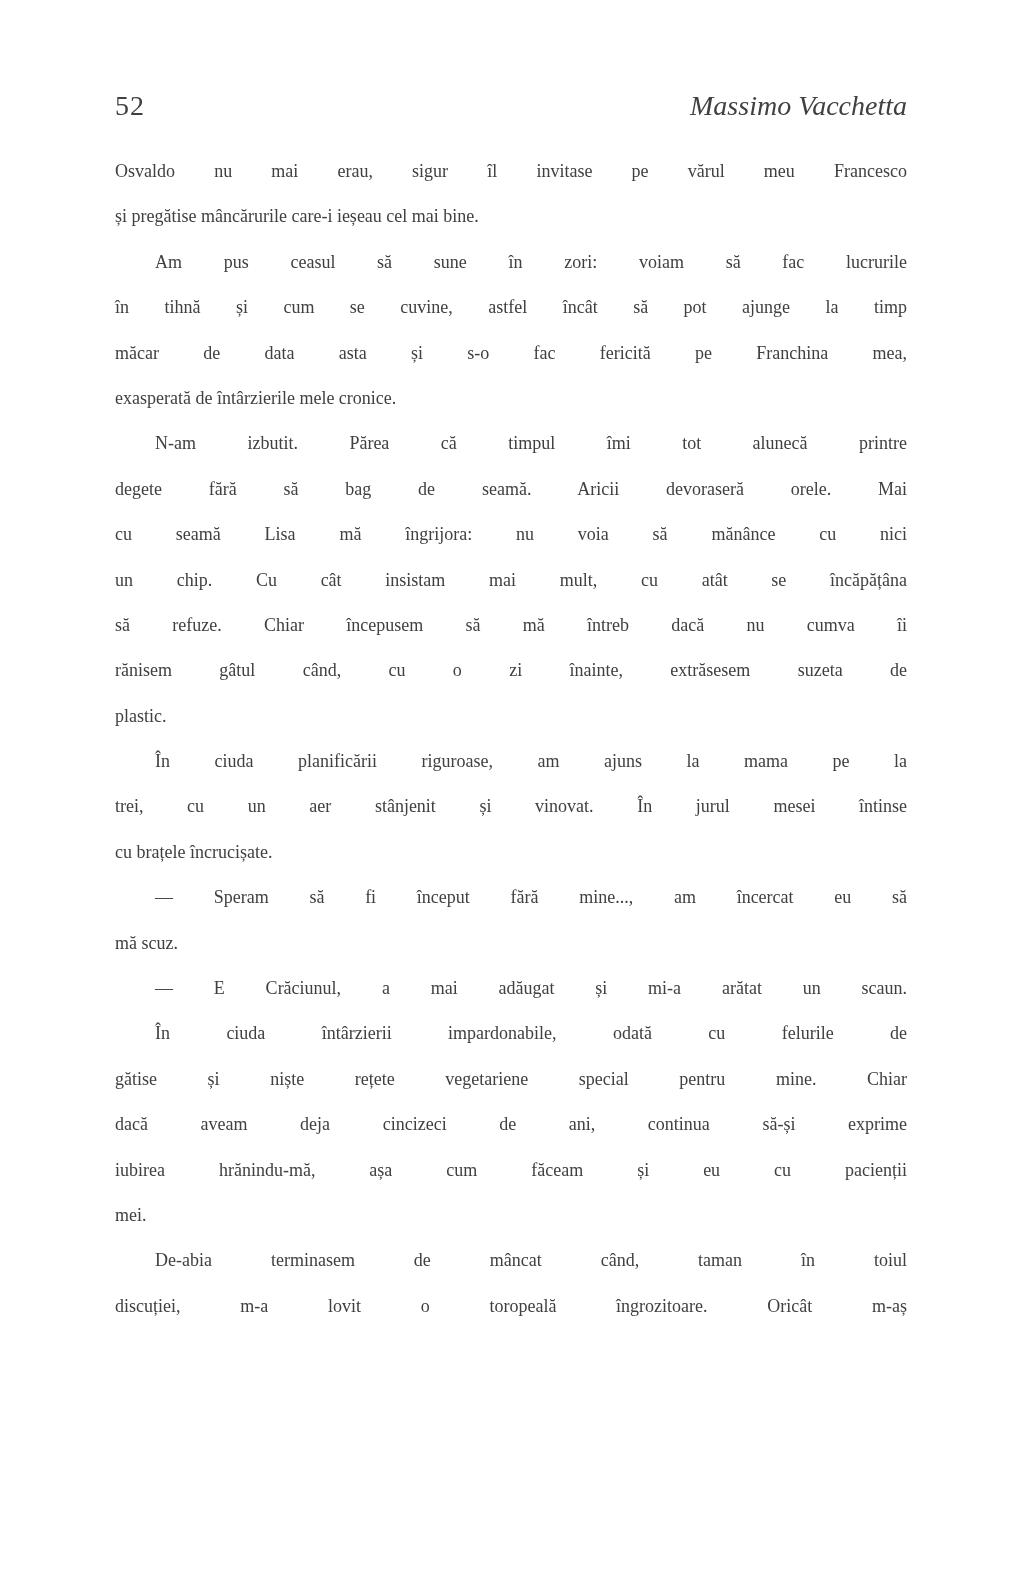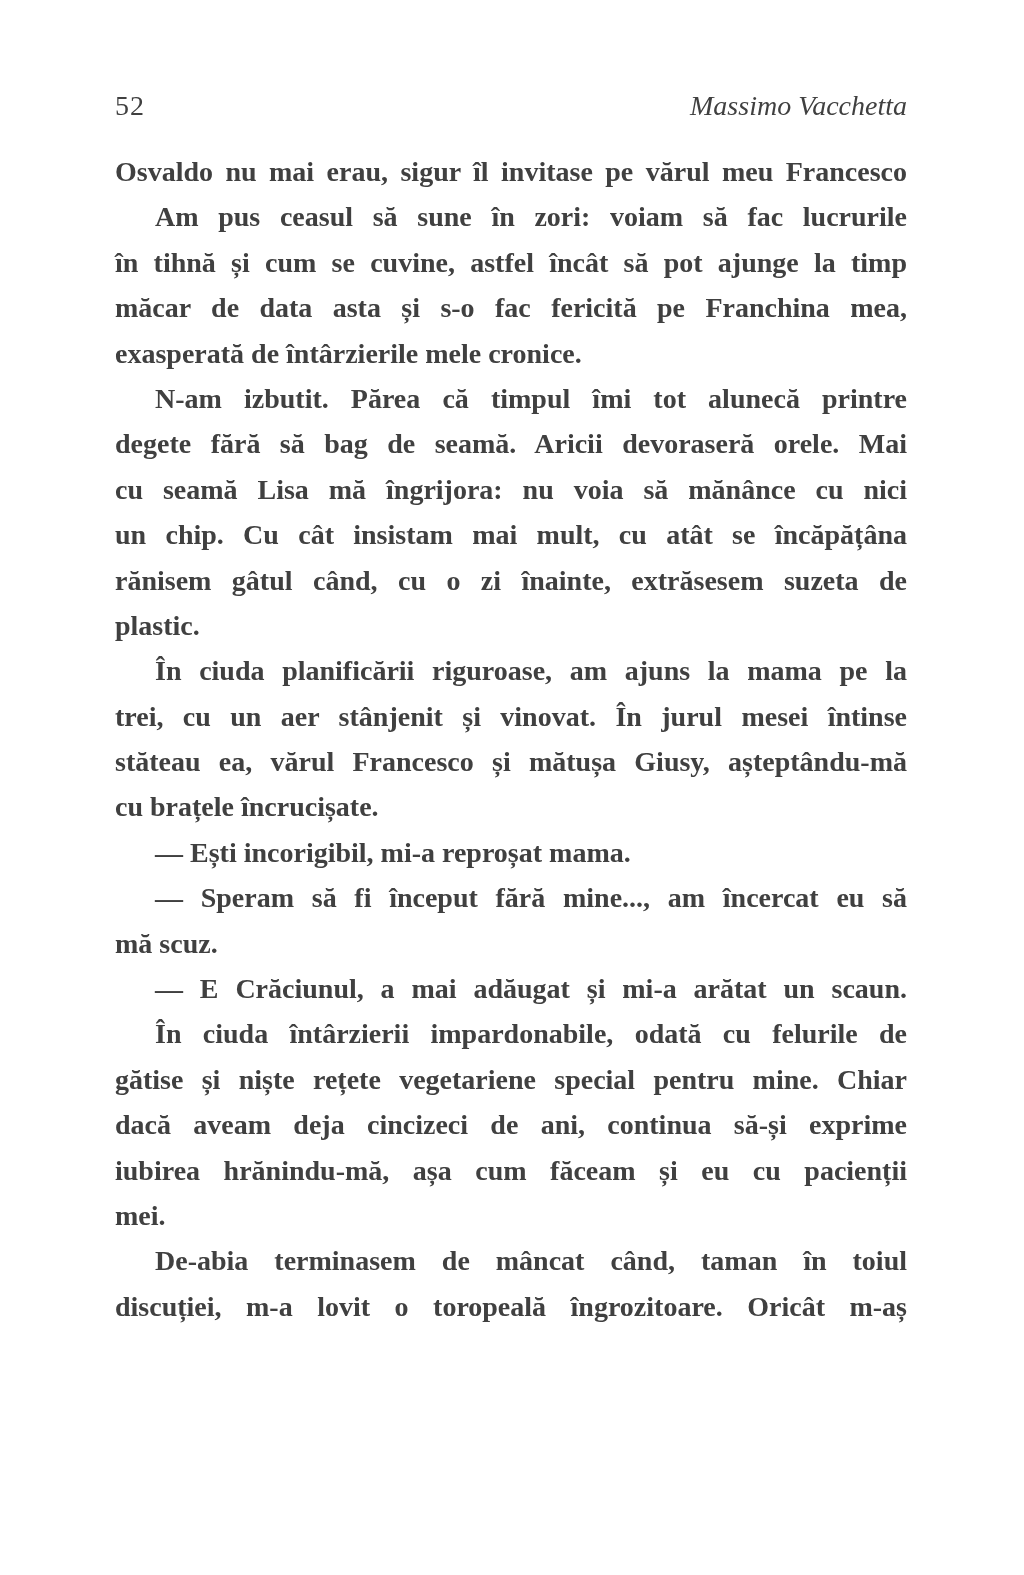"Osvaldo nu mai erau, sigur" .line { font-size: 28px -> 18px; font-weight: bold -> none }
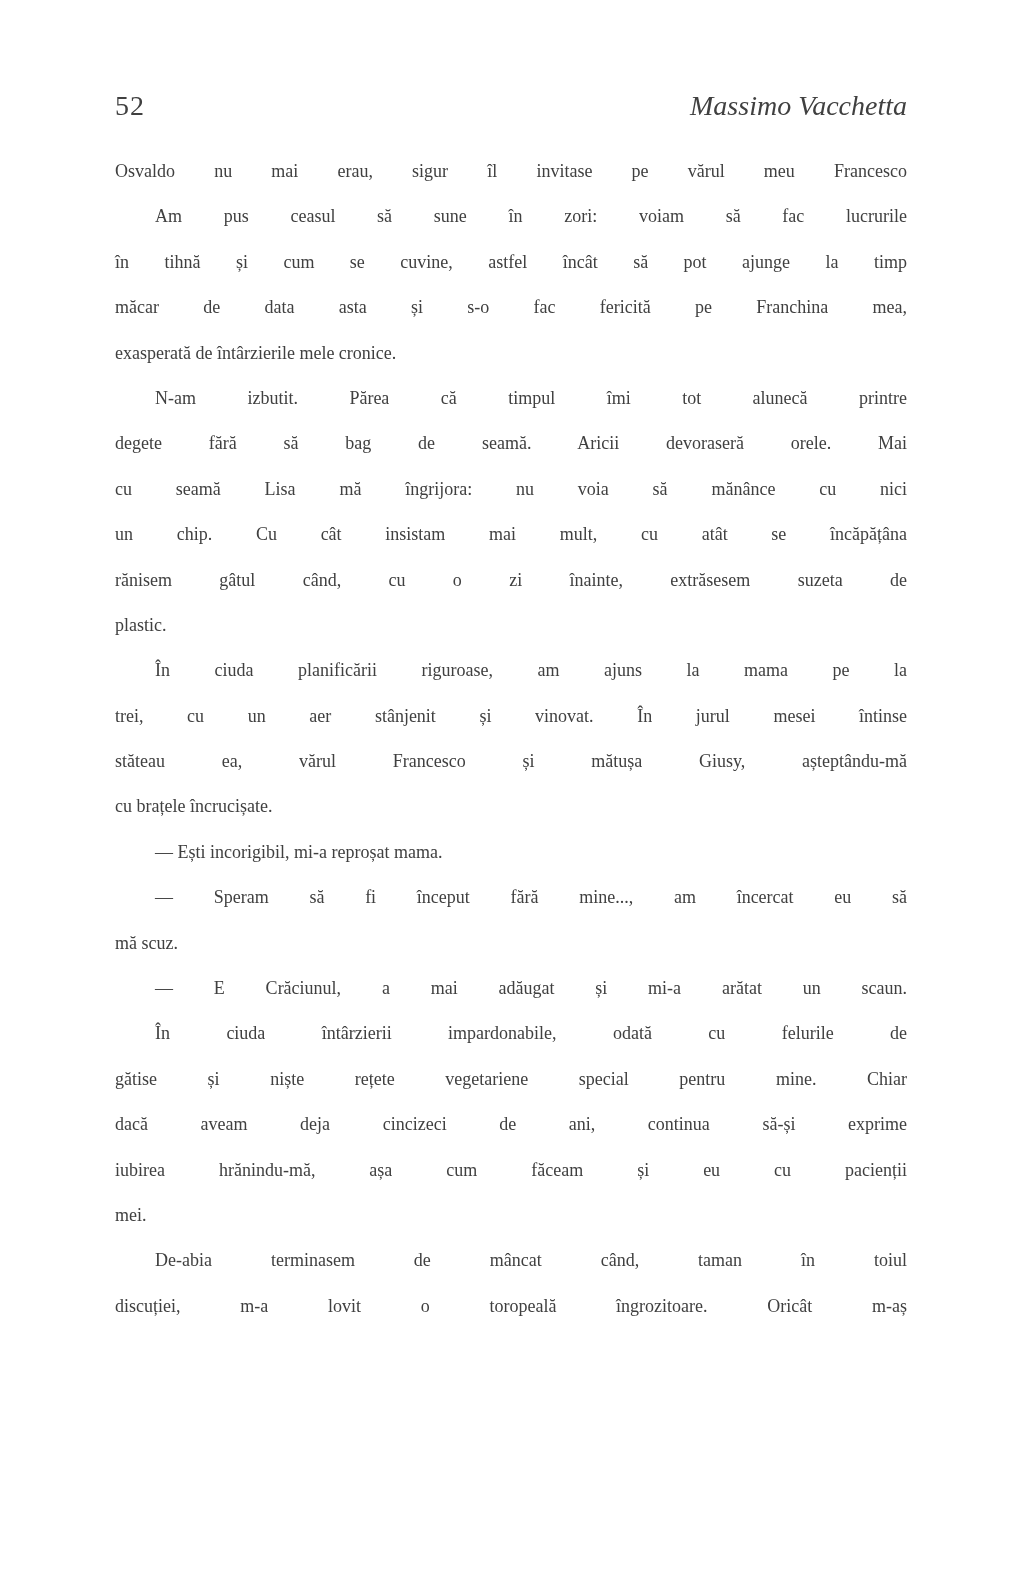"și pregătise mâncărurile care-i ieșeau" div.line { html: none -> <div>și pregătise mâncărurile care-i ieșeau cel mai bine.</div> }
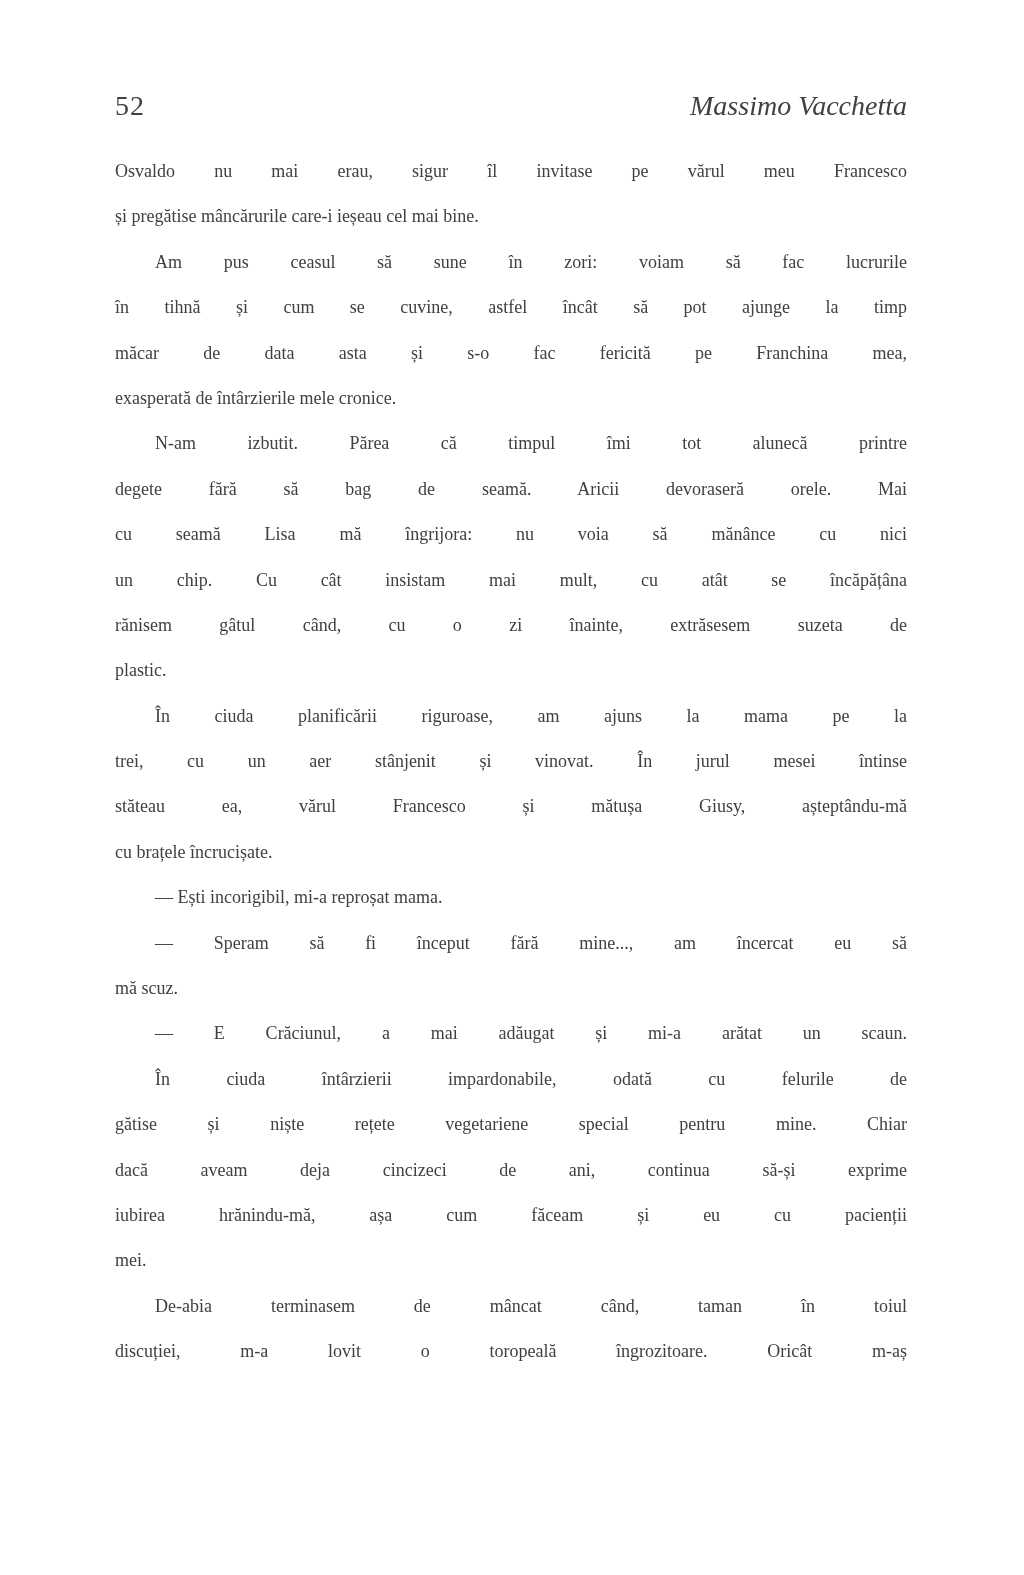"să refuze. Chiar începusem să" div.line { html: none -> <div>să refuze. Chiar începusem să mă întreb dacă nu cumva îi</div> }
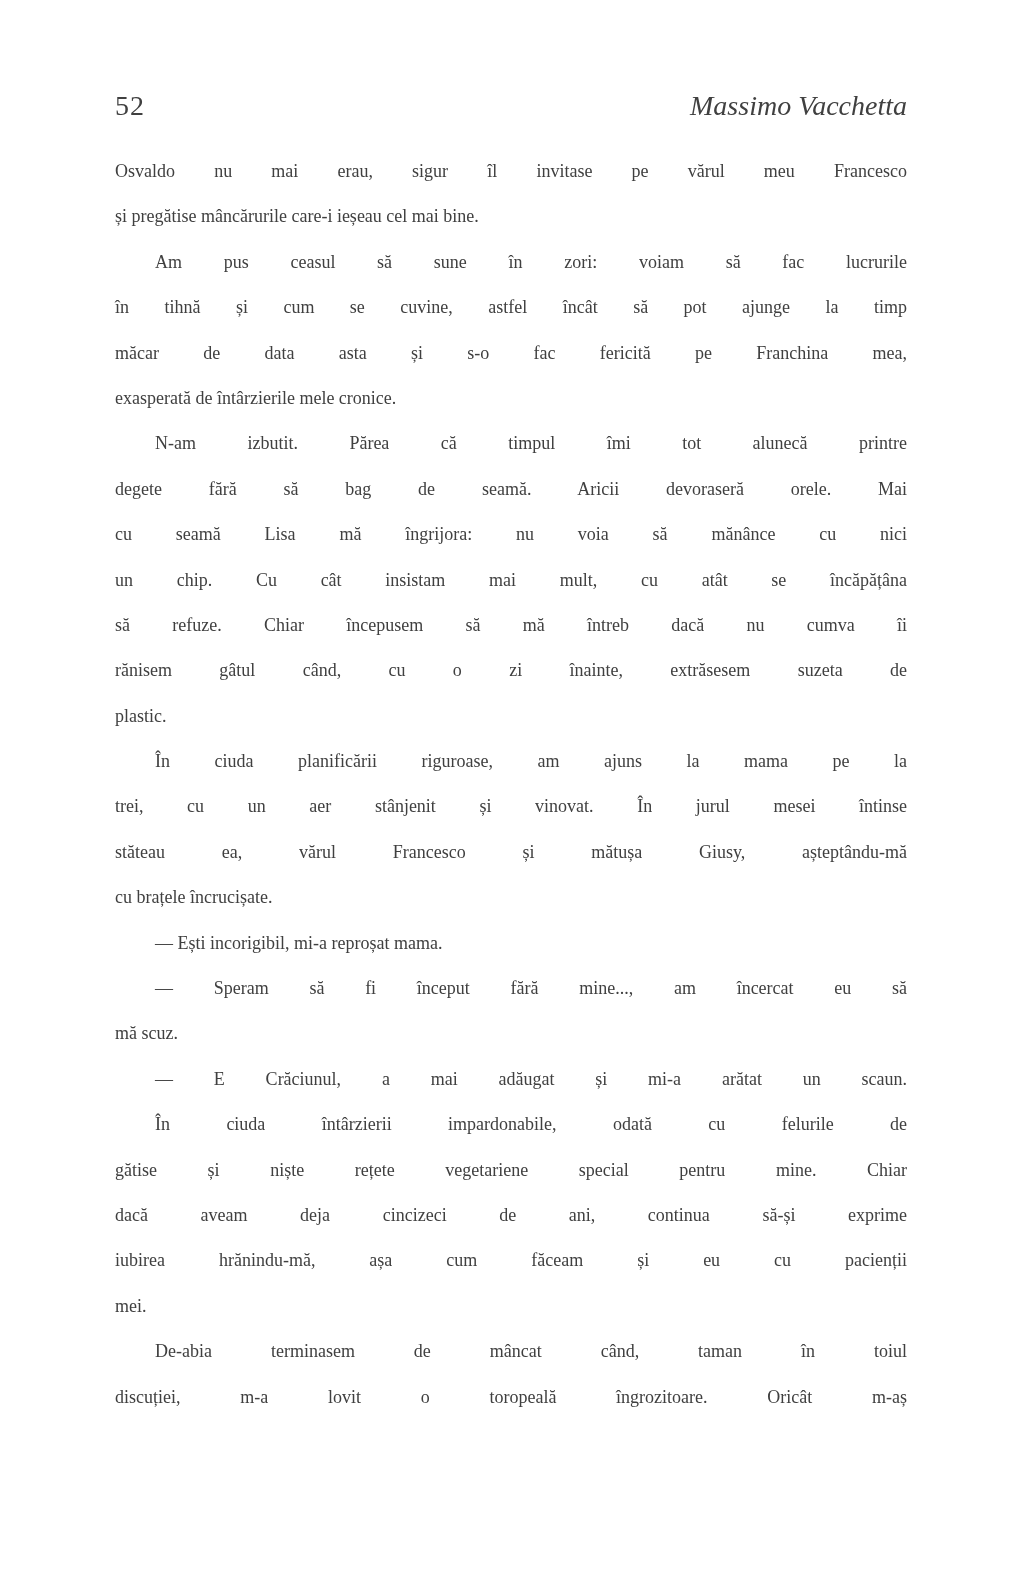"stăteau ea, vărul Francesco și" div.line { html: <div>stăteau ea, vărul Francesco și mătușa Giusy, așteptându-mă</div> -> none }
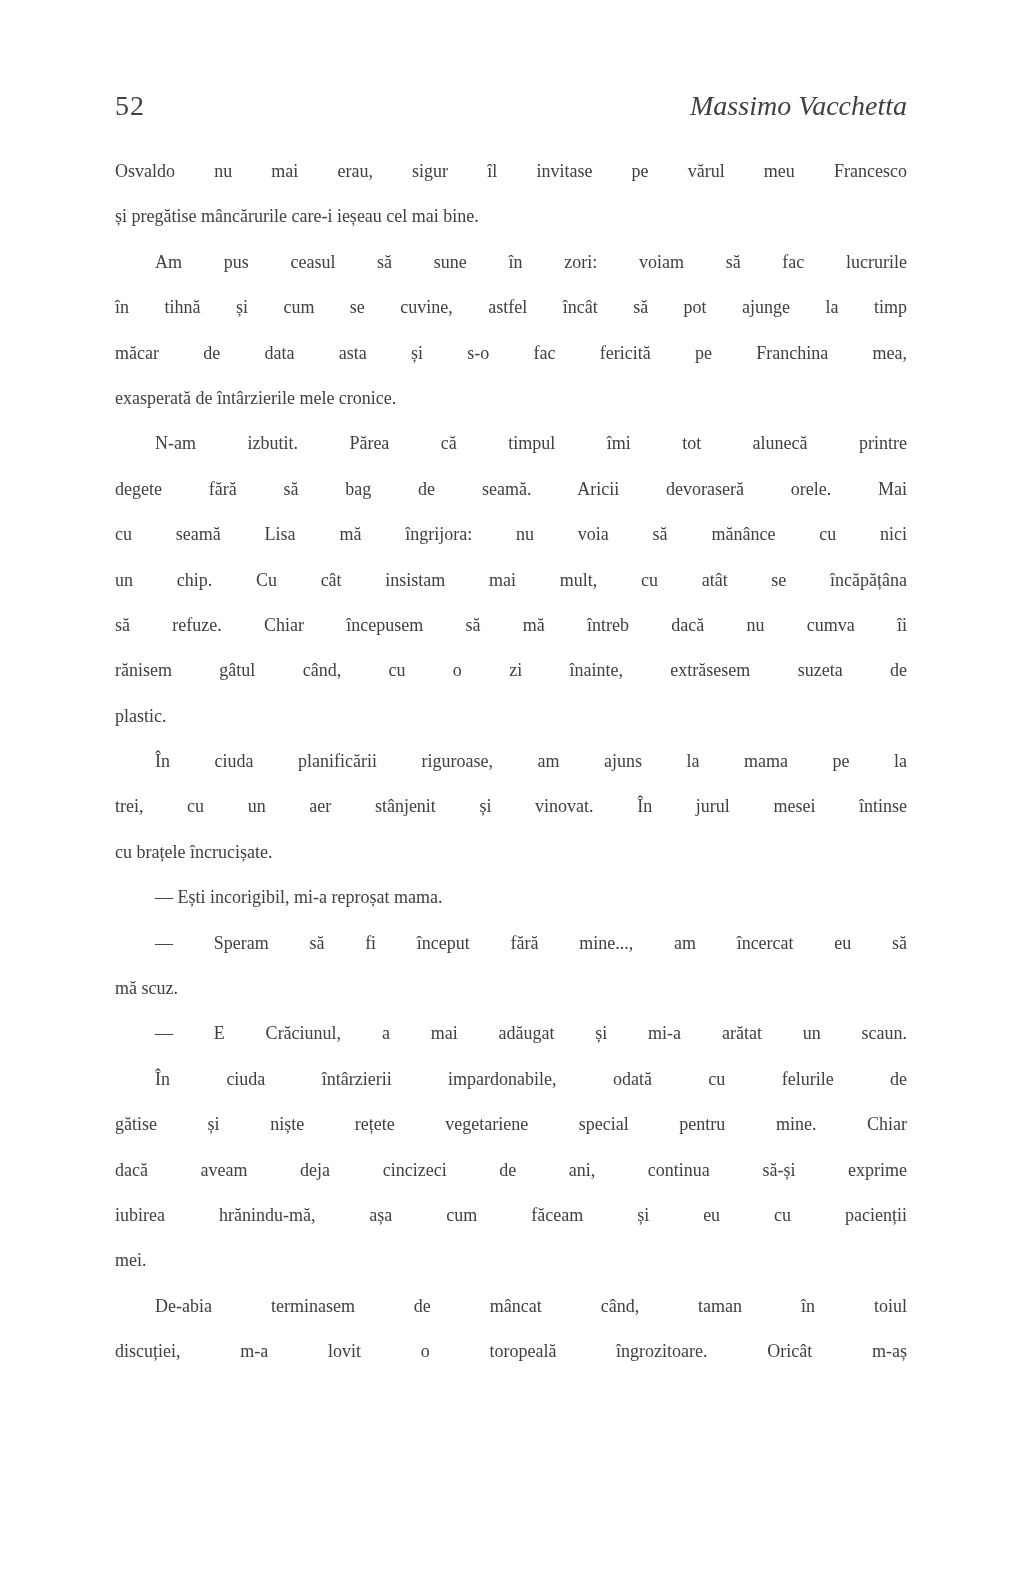"— Ești incorigibil, mi-a reproșat" div.line { html: <div>— Ești incorigibil, mi-a reproșat mama.</div> -> none }
